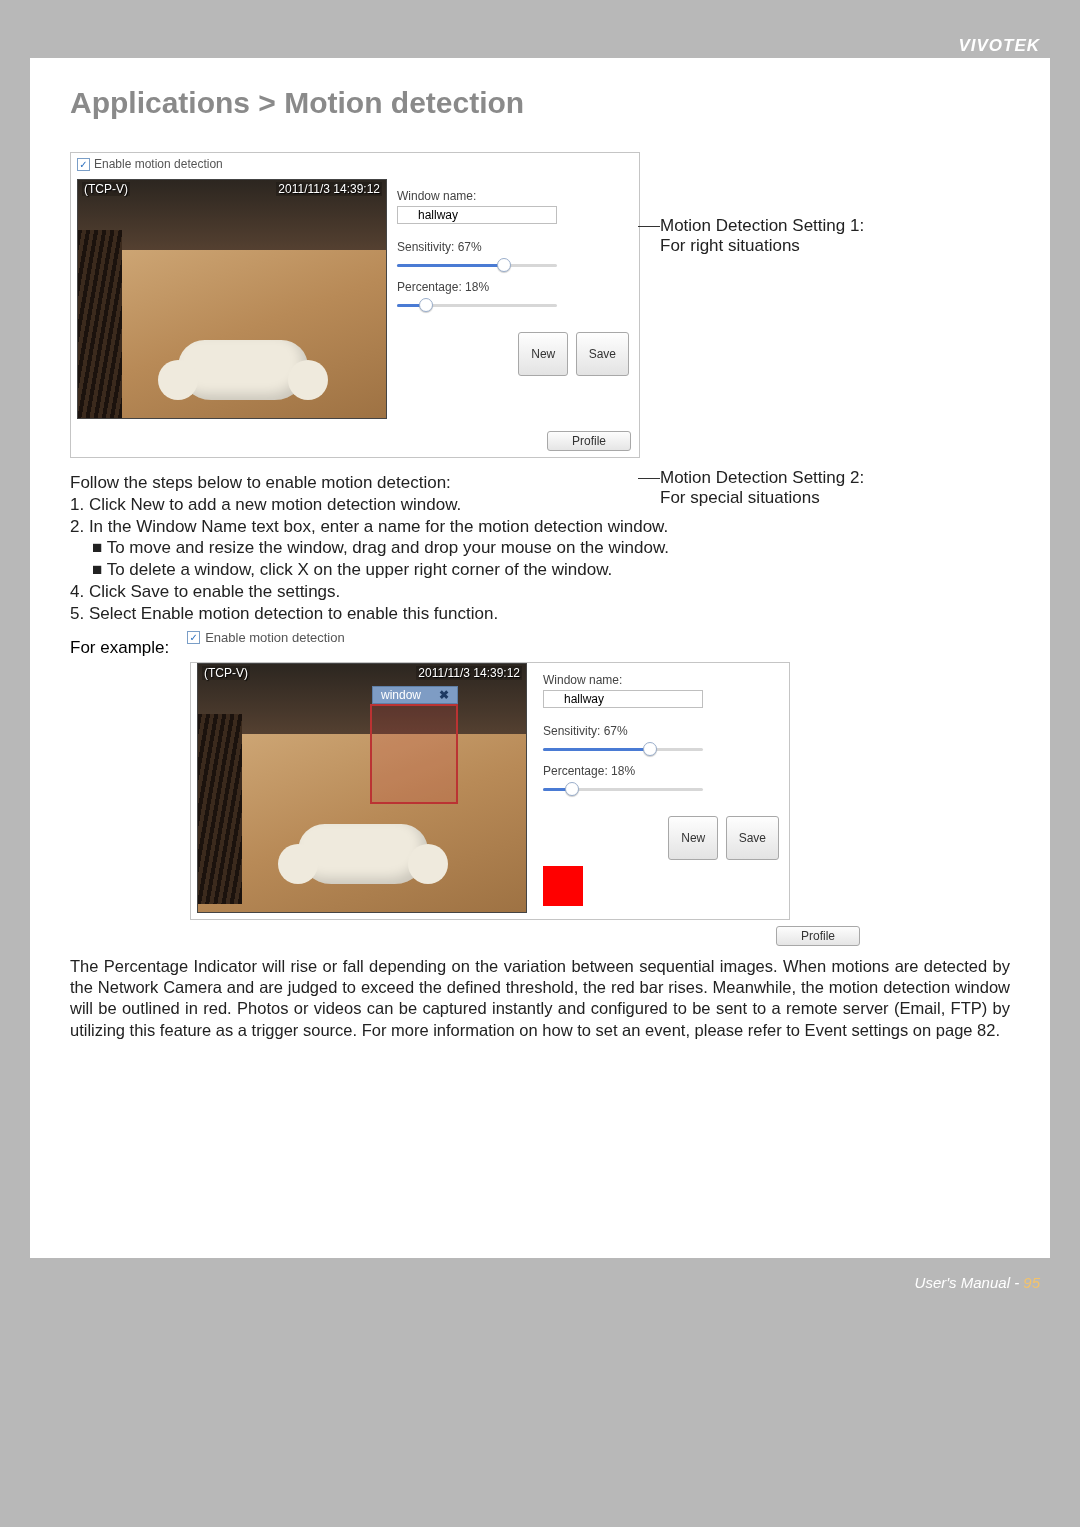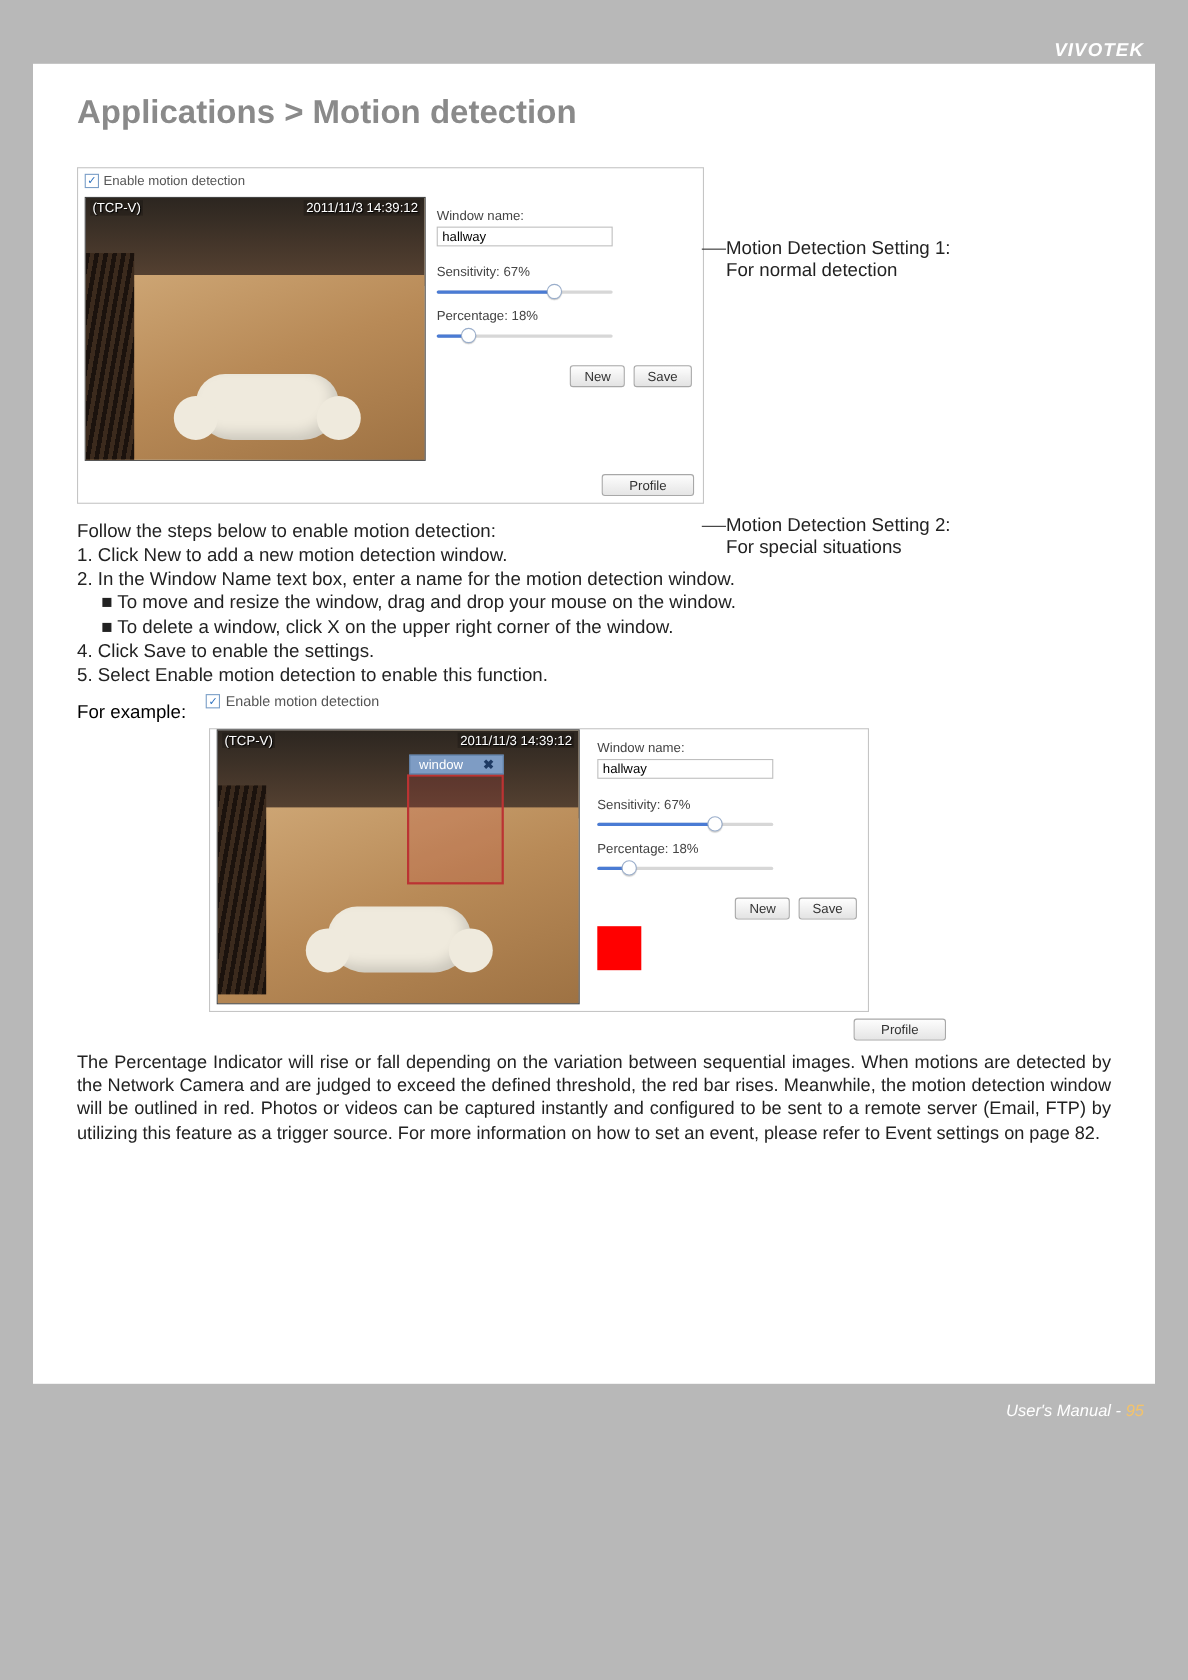"hallway" .tinput { padding: 1px 4px -> 1px 20px }
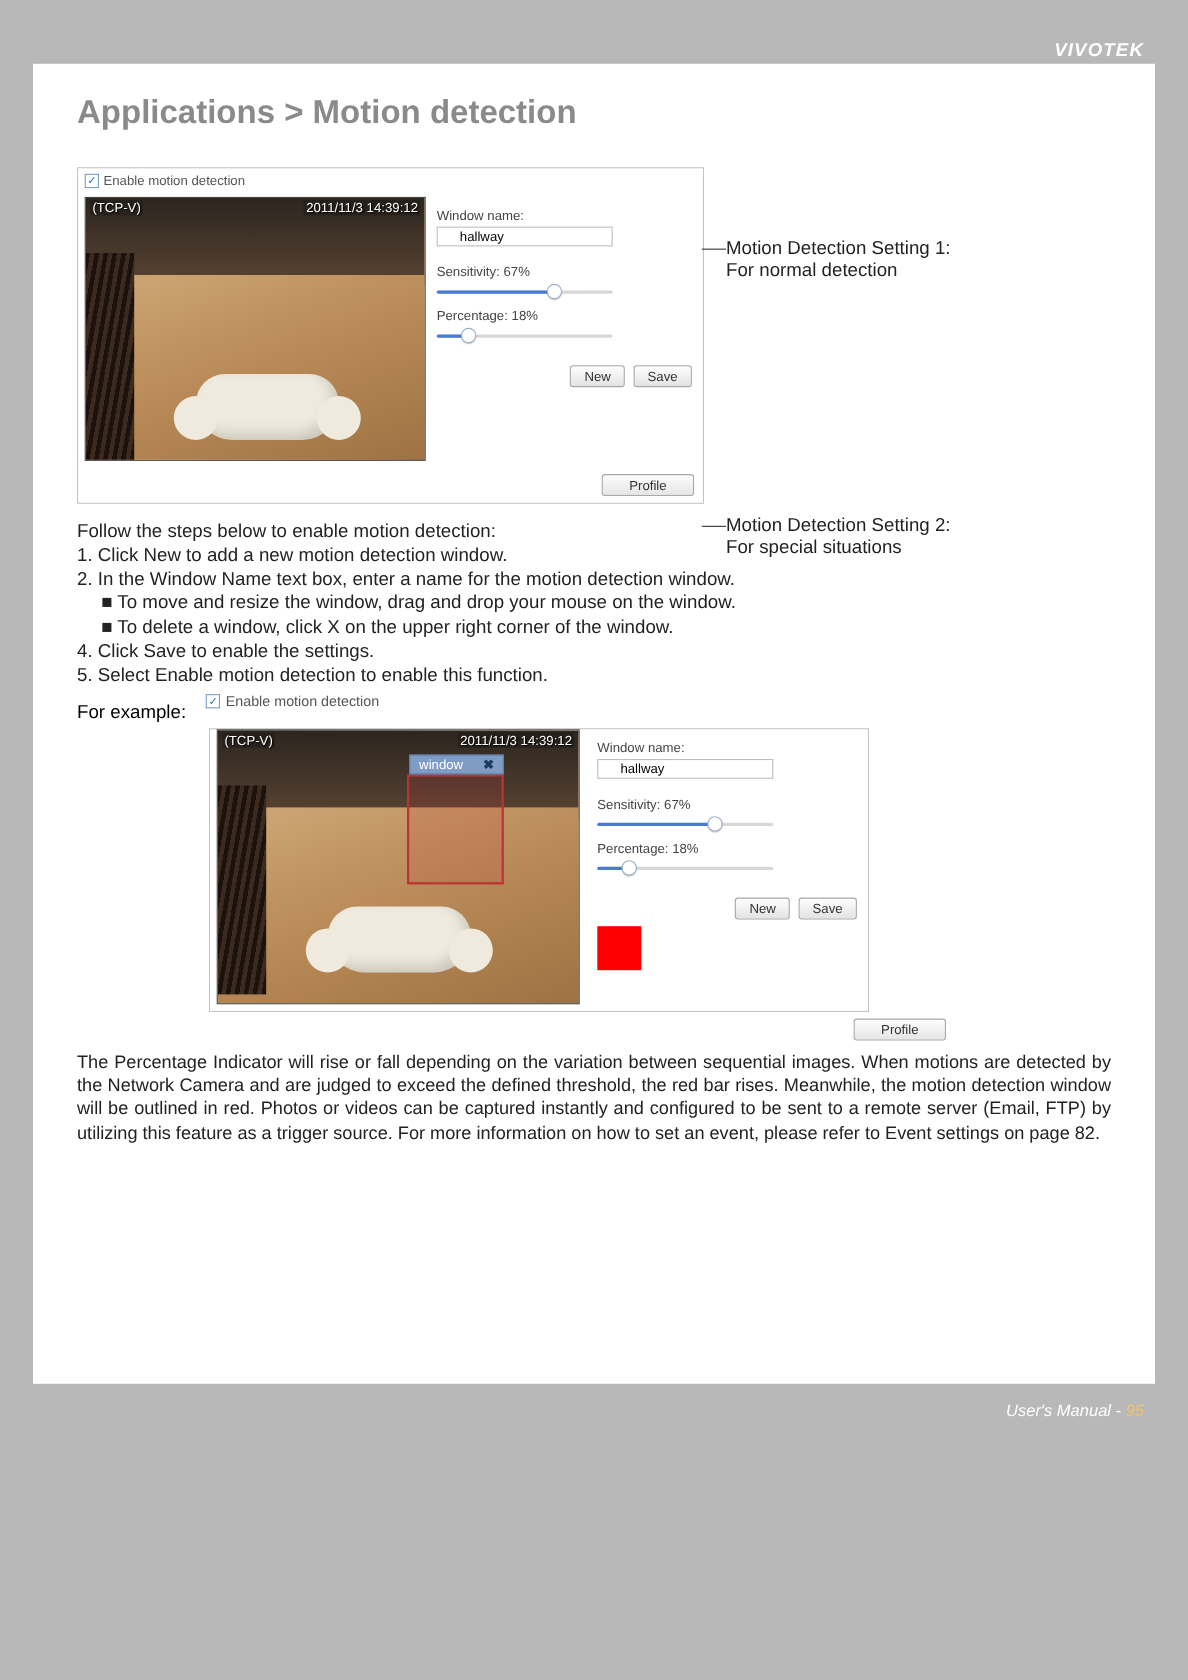"For normal detection" div { text: normal detection -> right situations }
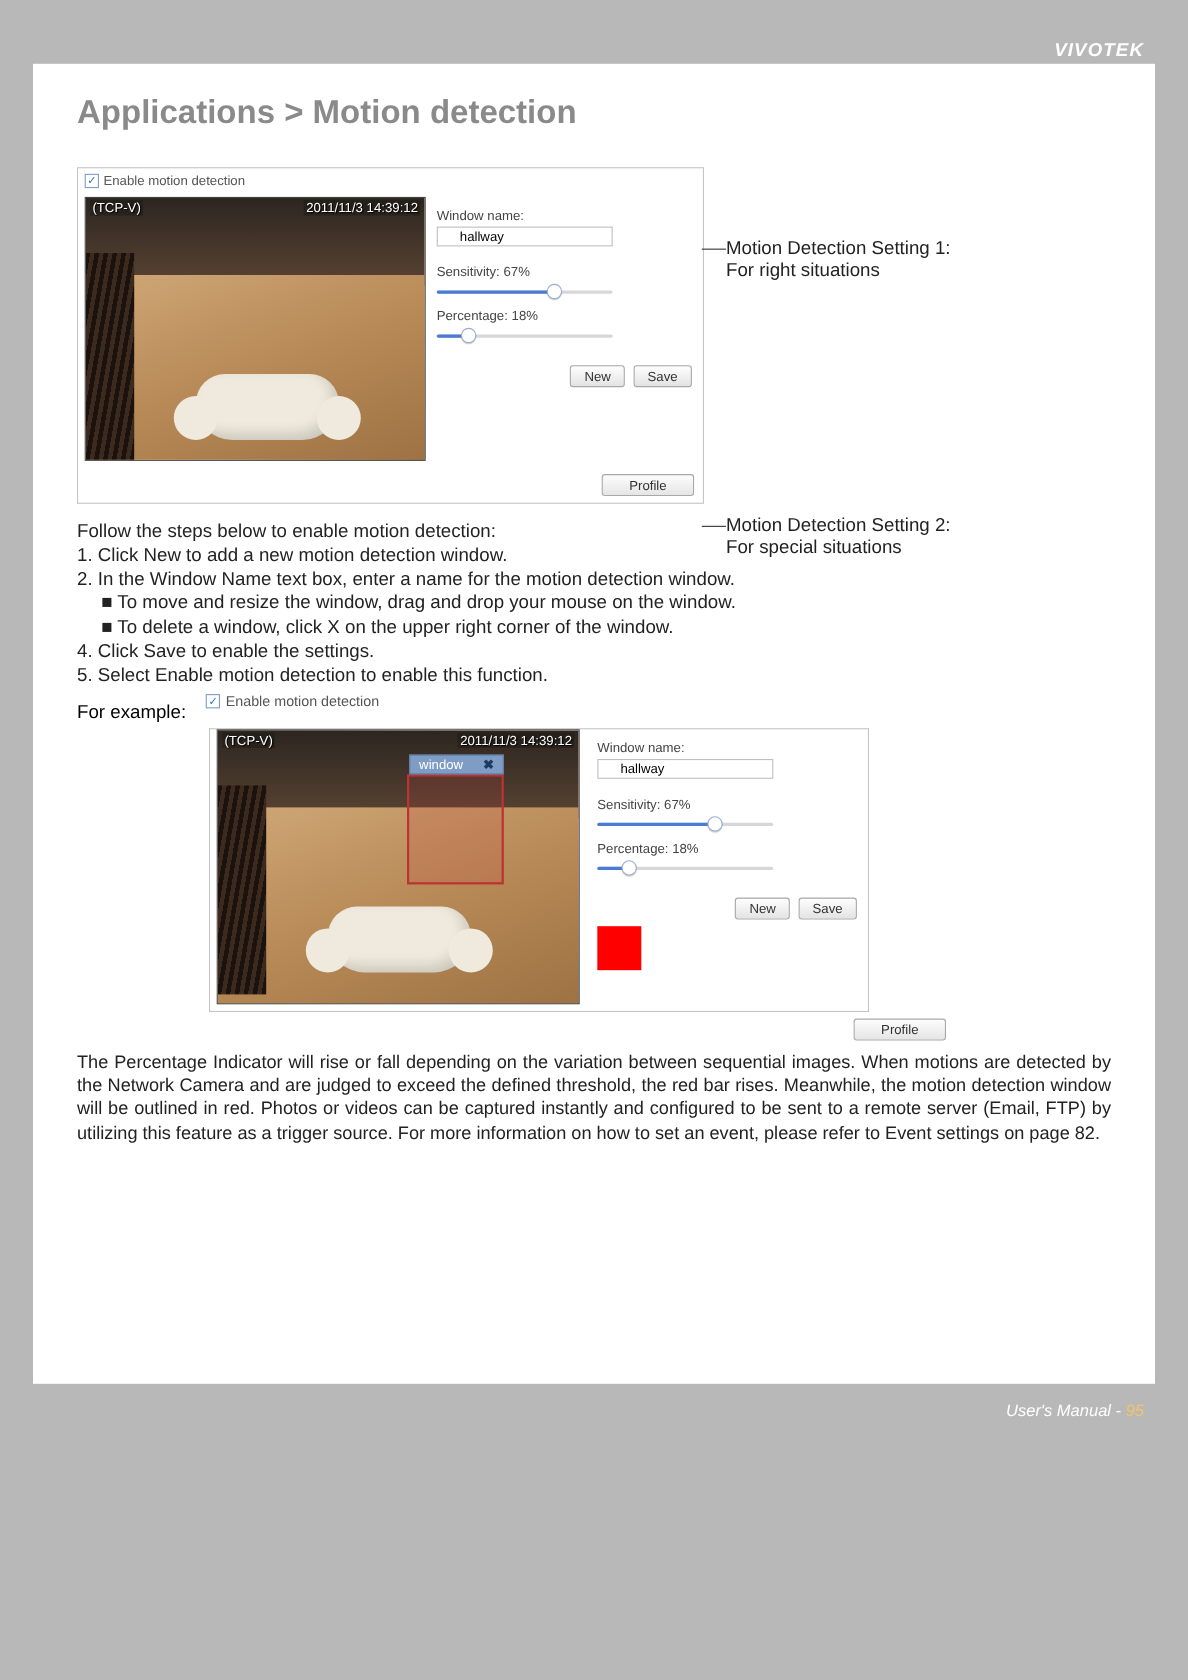"New" .btn { padding: 2px 12px -> 14px 12px }
